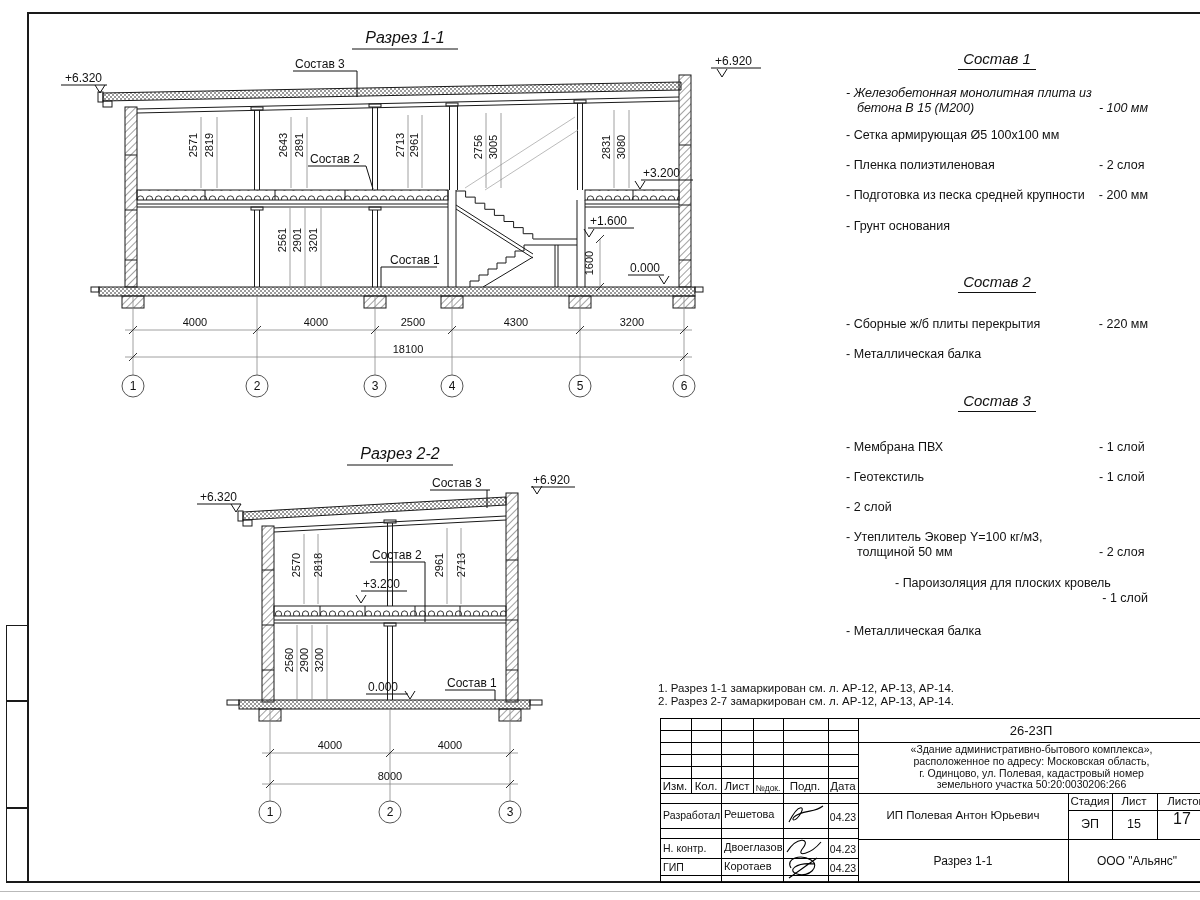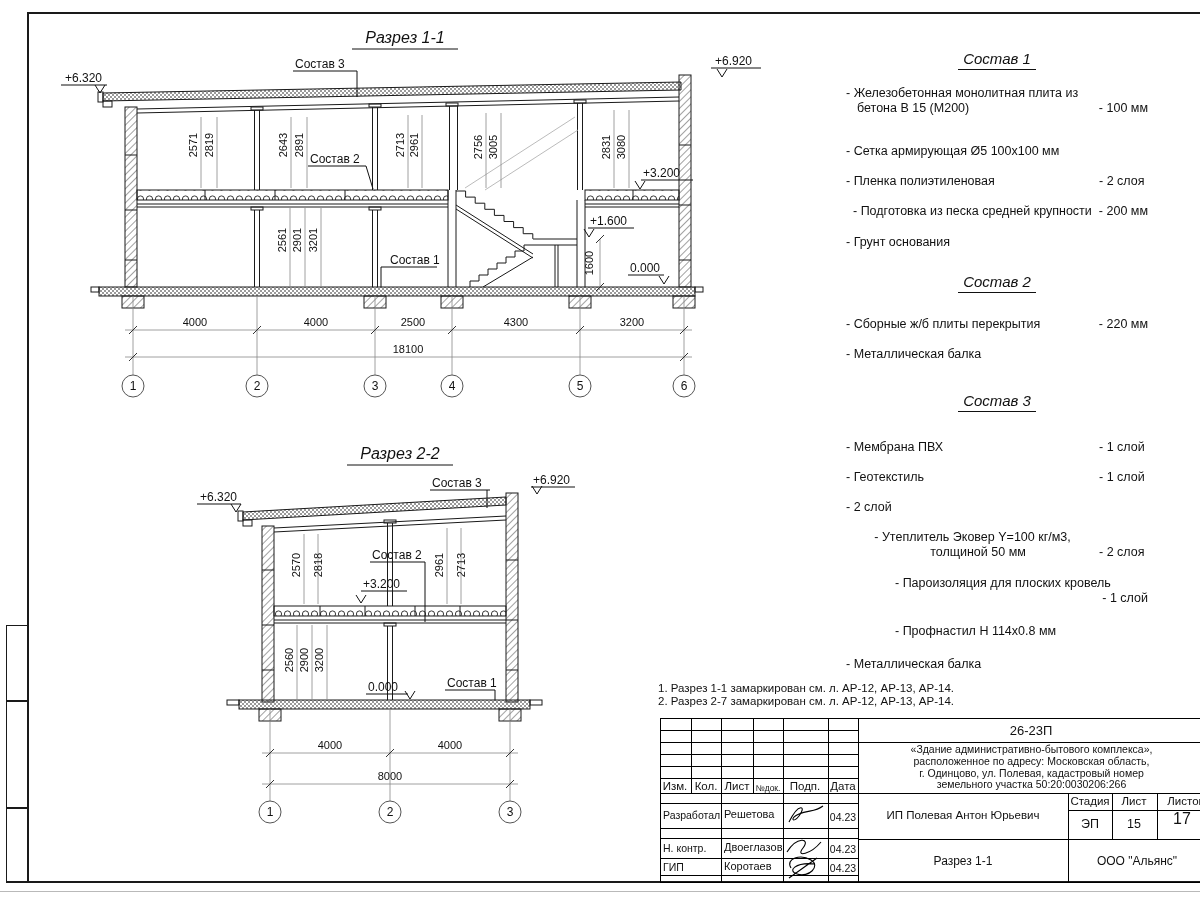"- Железобетонная монолитная плита из" .mb20 { font-style: none -> italic; margin-bottom: 28px -> 12px }
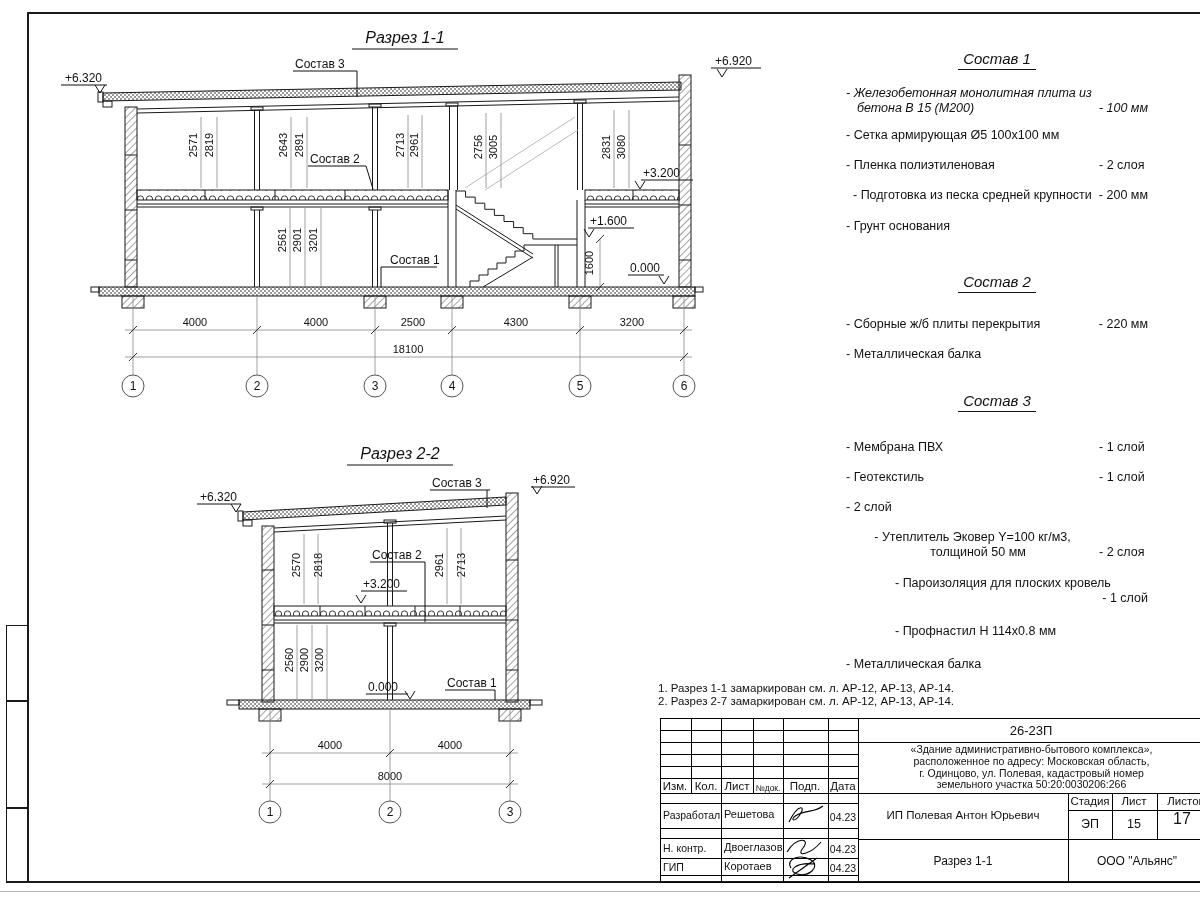"- Подготовка из песка средней" .mb16 { text-align: center -> none }
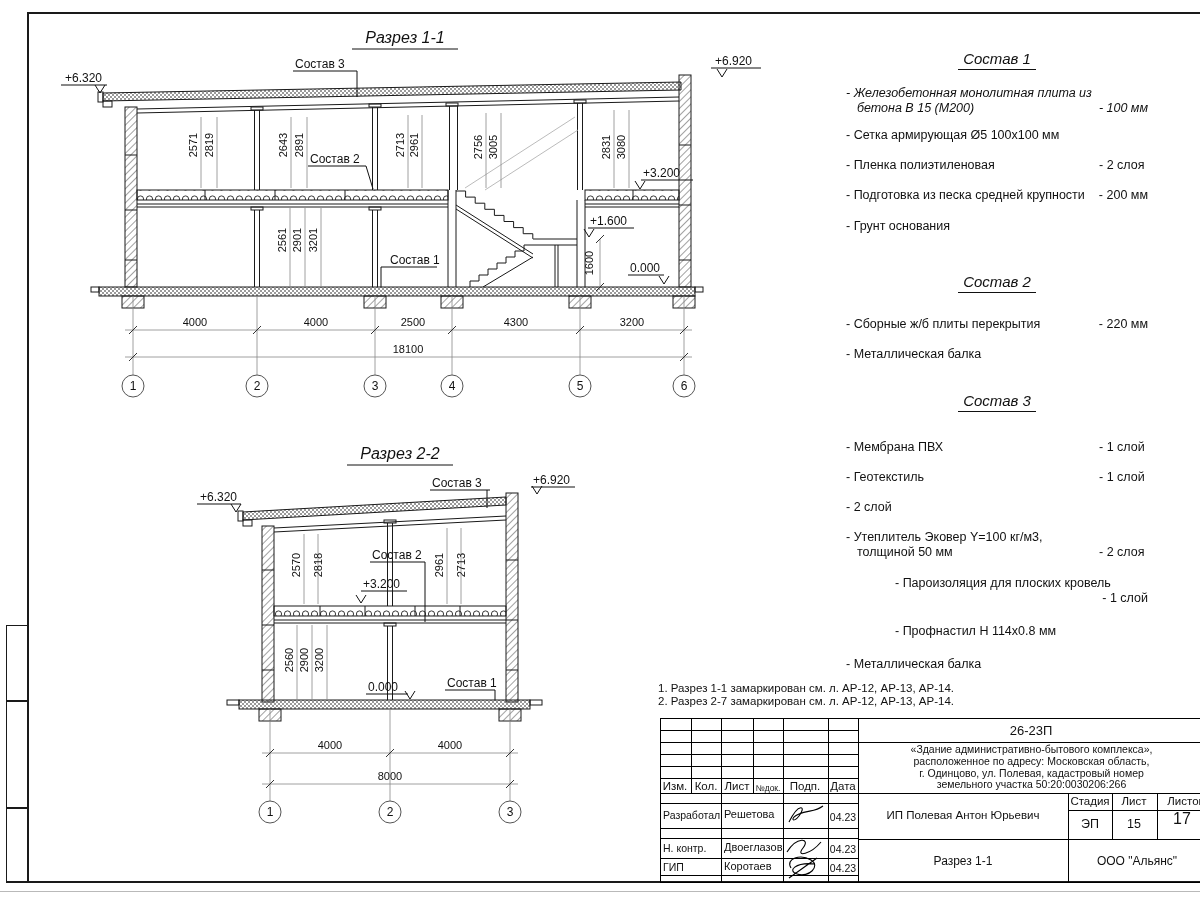"- Профнастил Н 114х0.8 мм" div.ci { html: <div> <div>- Профнастил Н 114х0.8 мм</div> <div></div> </div> -> none }
